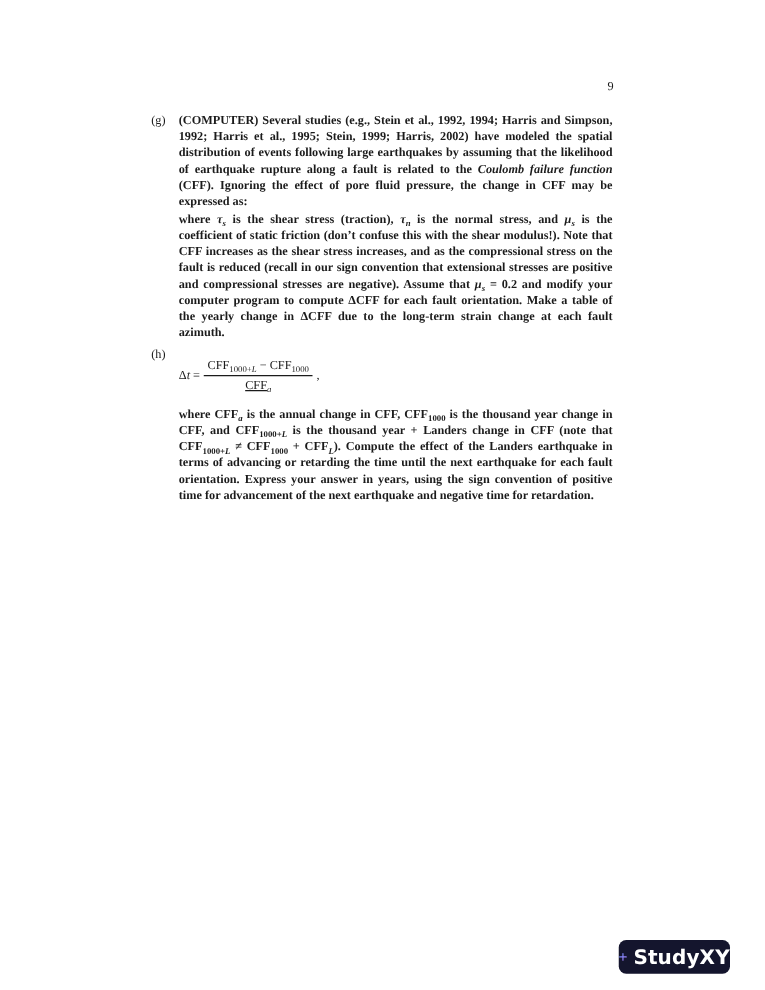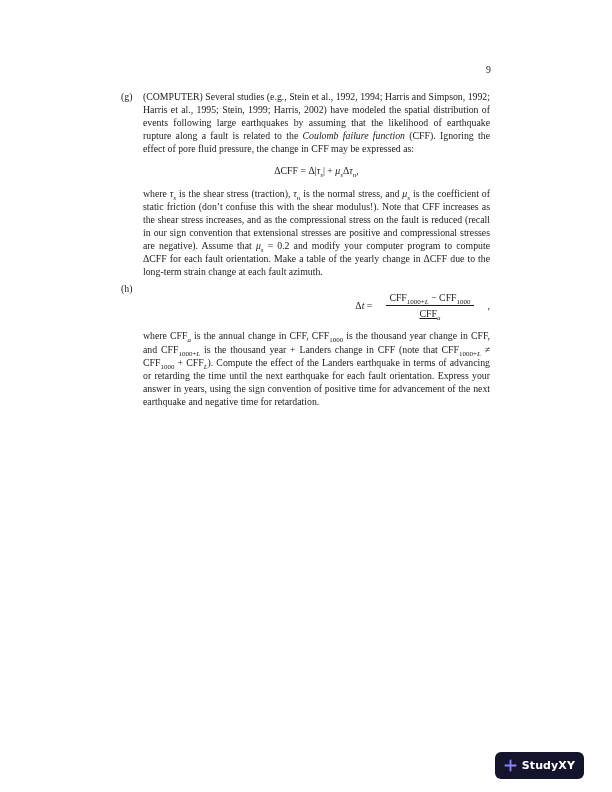"(COMPUTER) Several studies (e.g., Stein" p.para { font-weight: none -> bold }
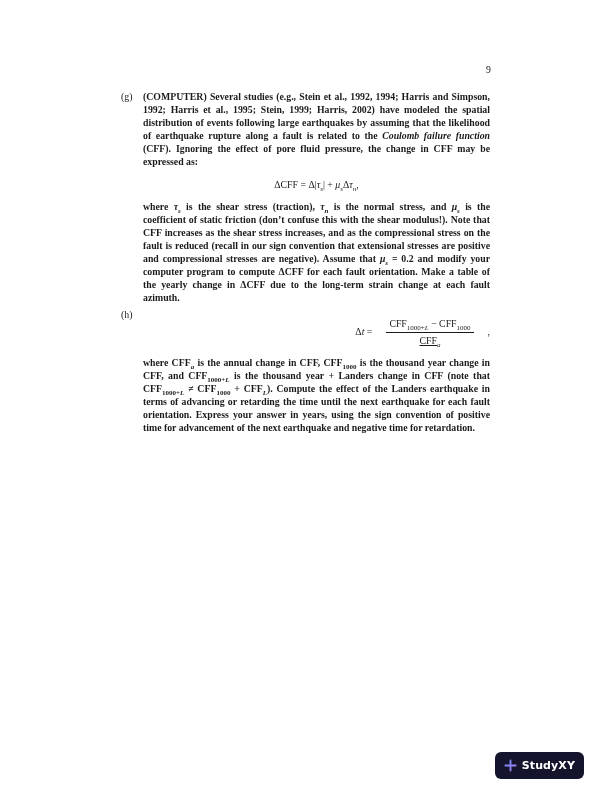"ΔCFF = Δ|τs| + μsΔτn," div.equation { html: <div> <span><span>ΔCFF = Δ|</span><span>τ</span><sub>s</sub><span>| + </span><span>μ</span><sub>s</sub><span>Δ</span><span>τ</span><sub>n</sub><span>,</span></span> </div> -> none }
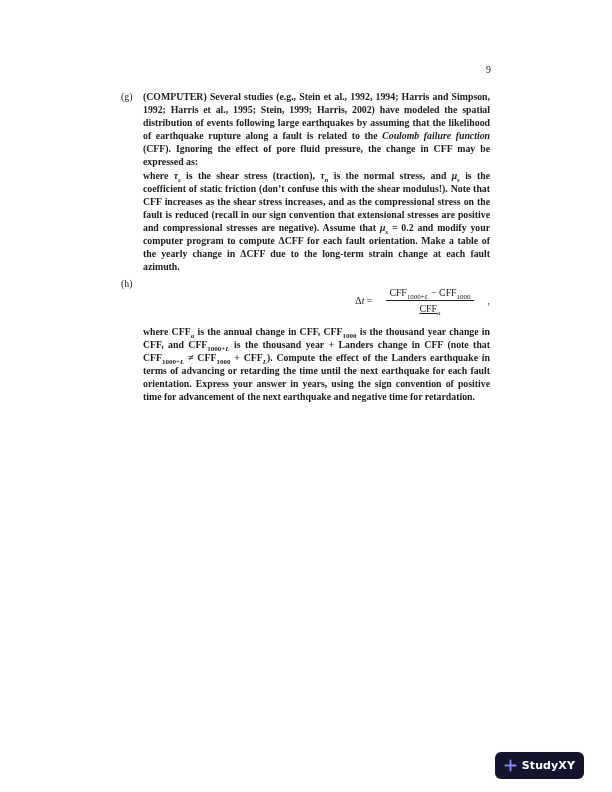"Δt =" .eq-flex { gap: 14px -> 3px; justify-content: flex-end -> flex-start }
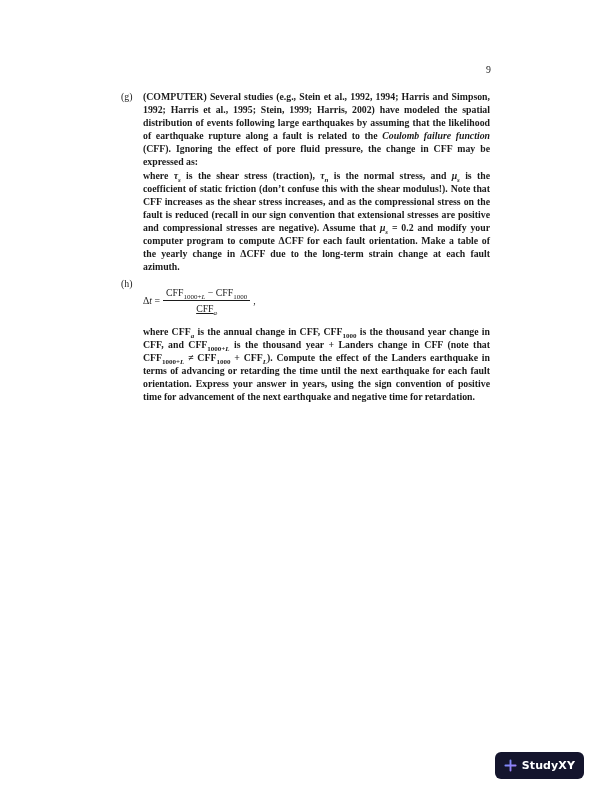"StudyXY" .logo { font-size: 11px -> 16px }
